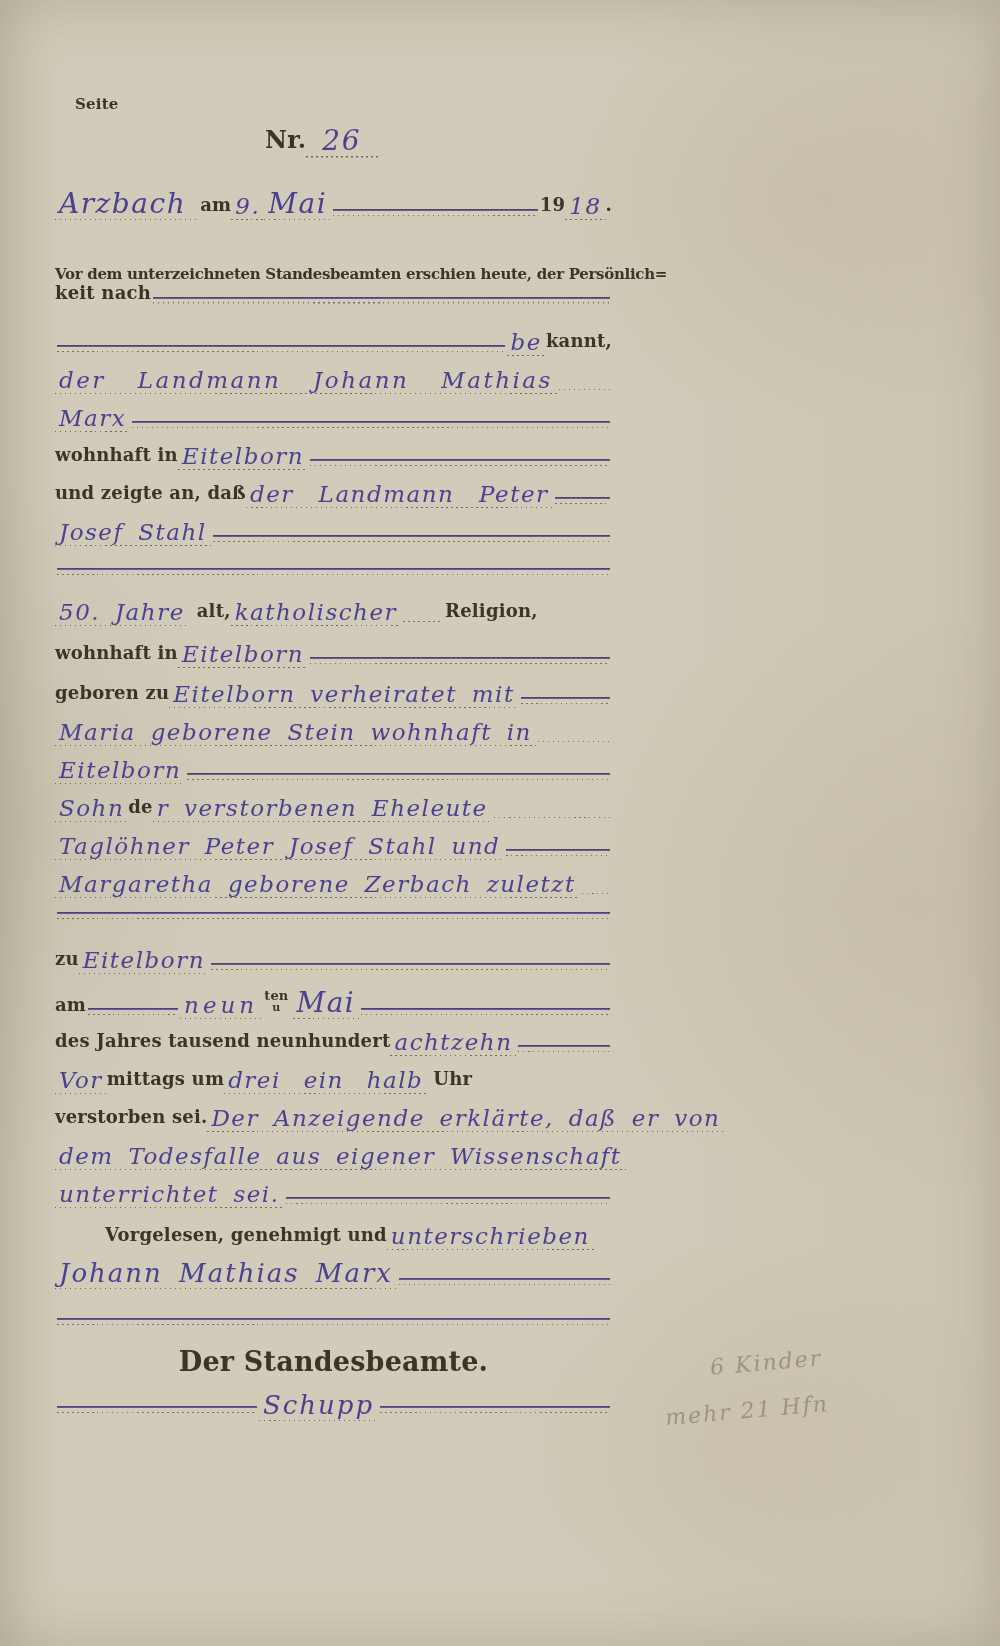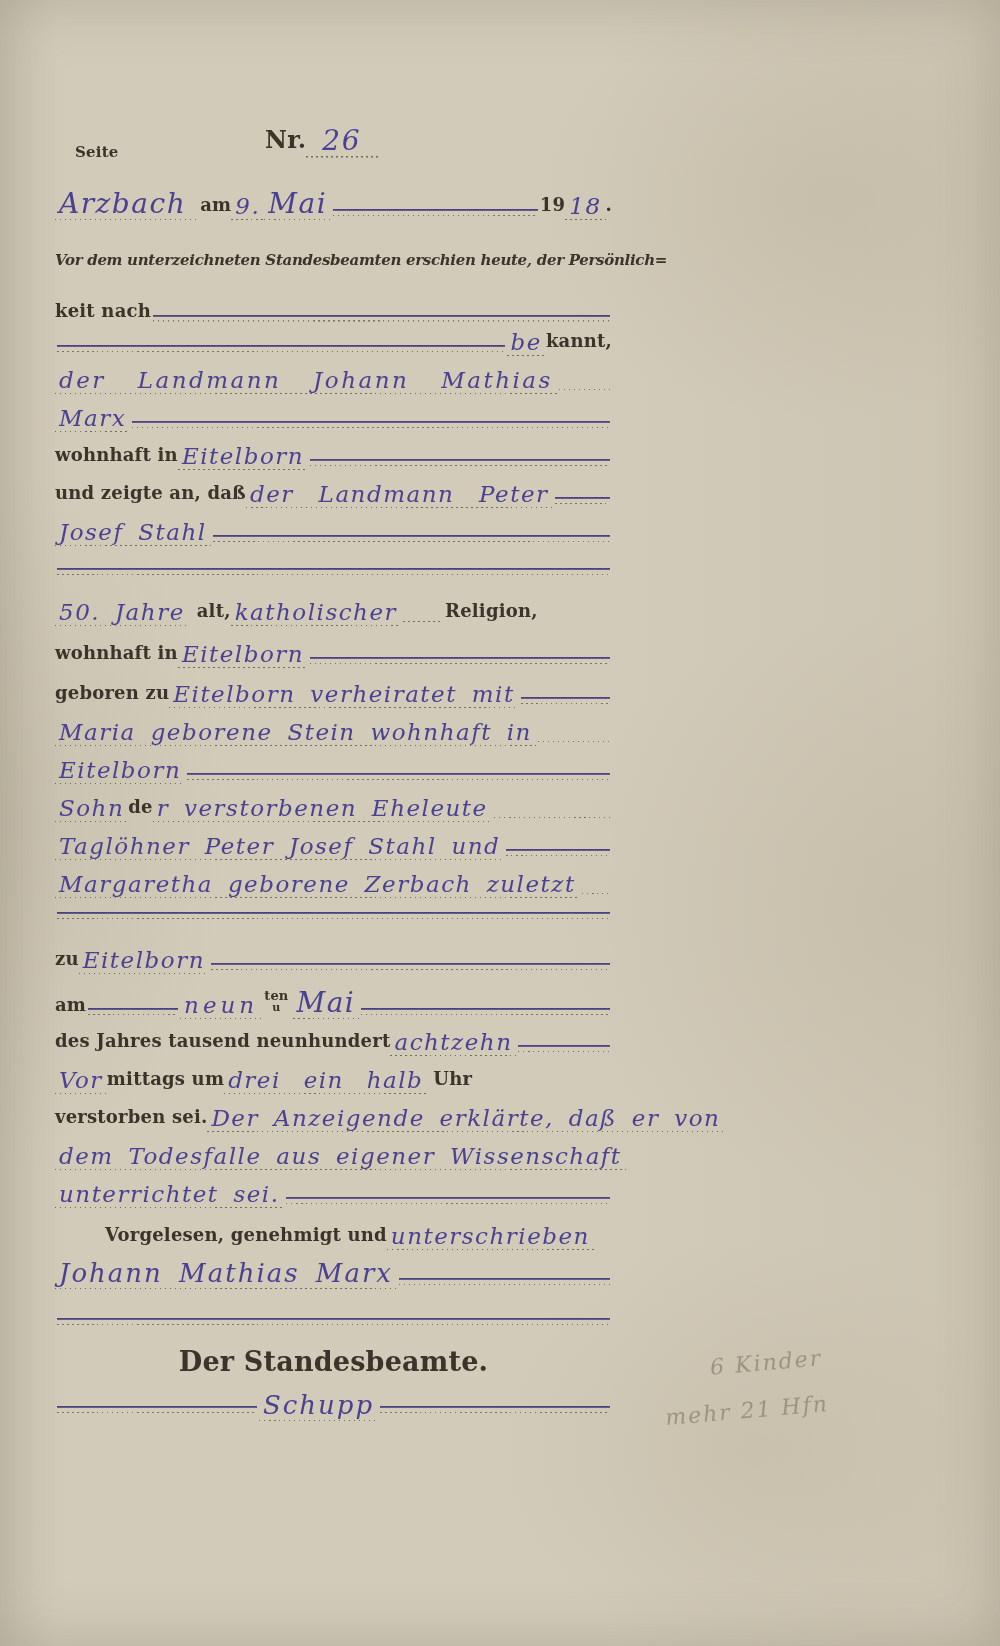"Seite" .print.small { margin-top: 48px -> none }
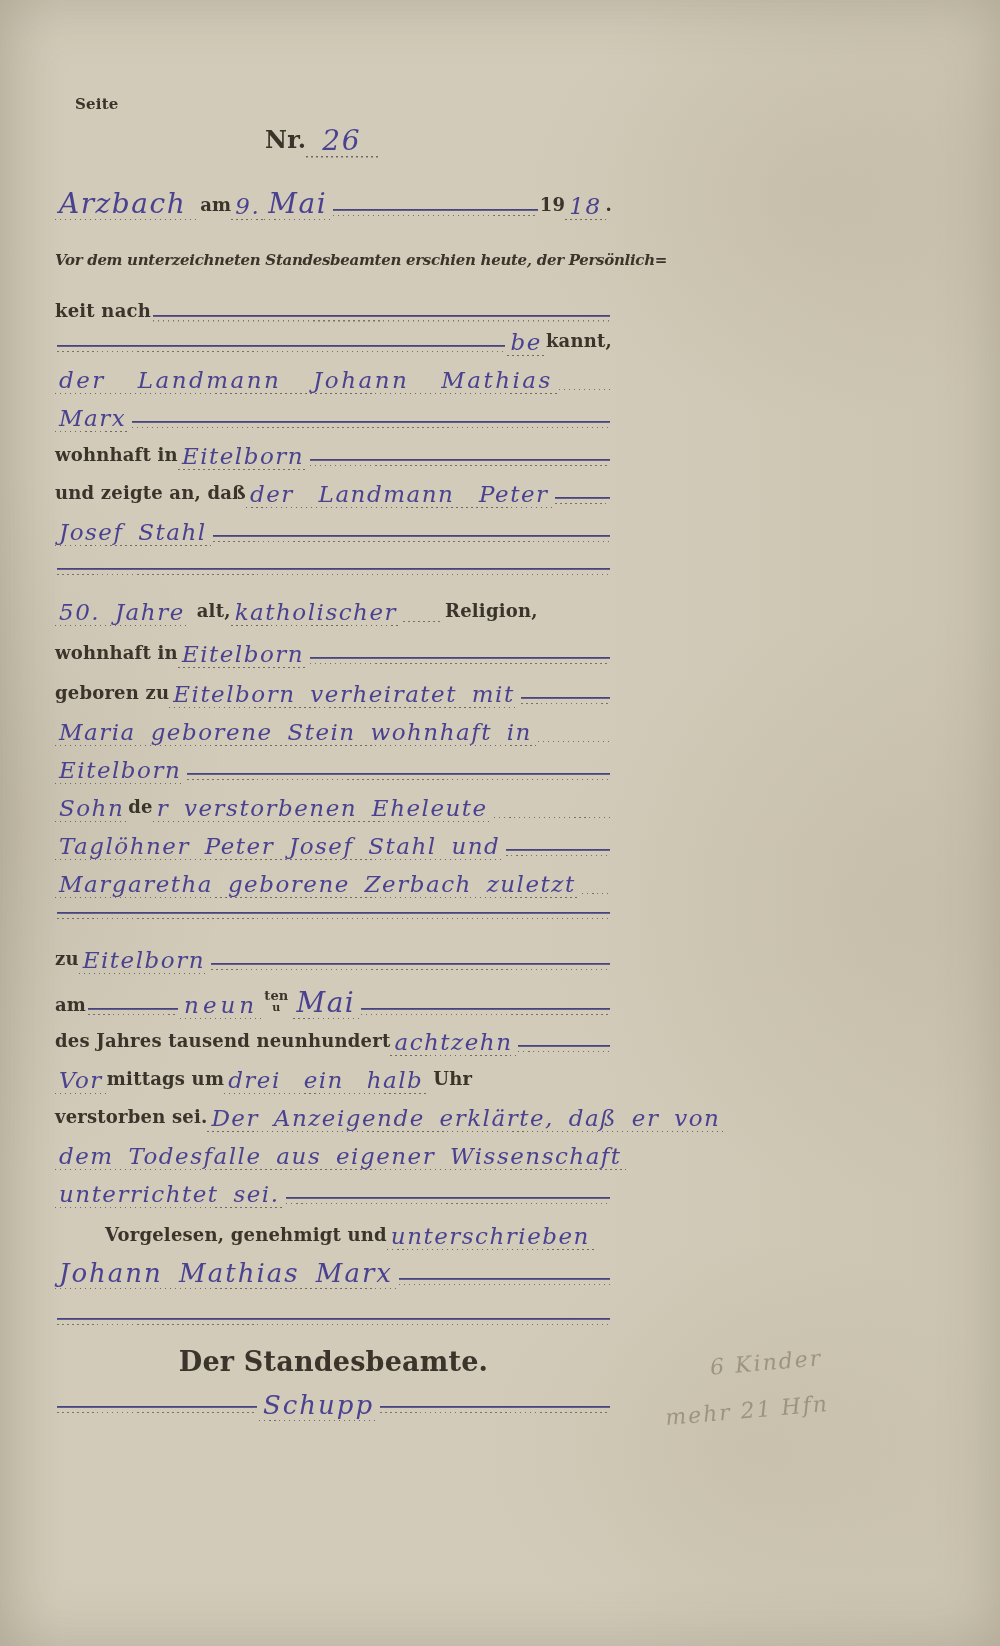"Vor dem unterzeichneten Standesbeamten" div.row { font-style: italic -> none; top: 252px -> 266px }
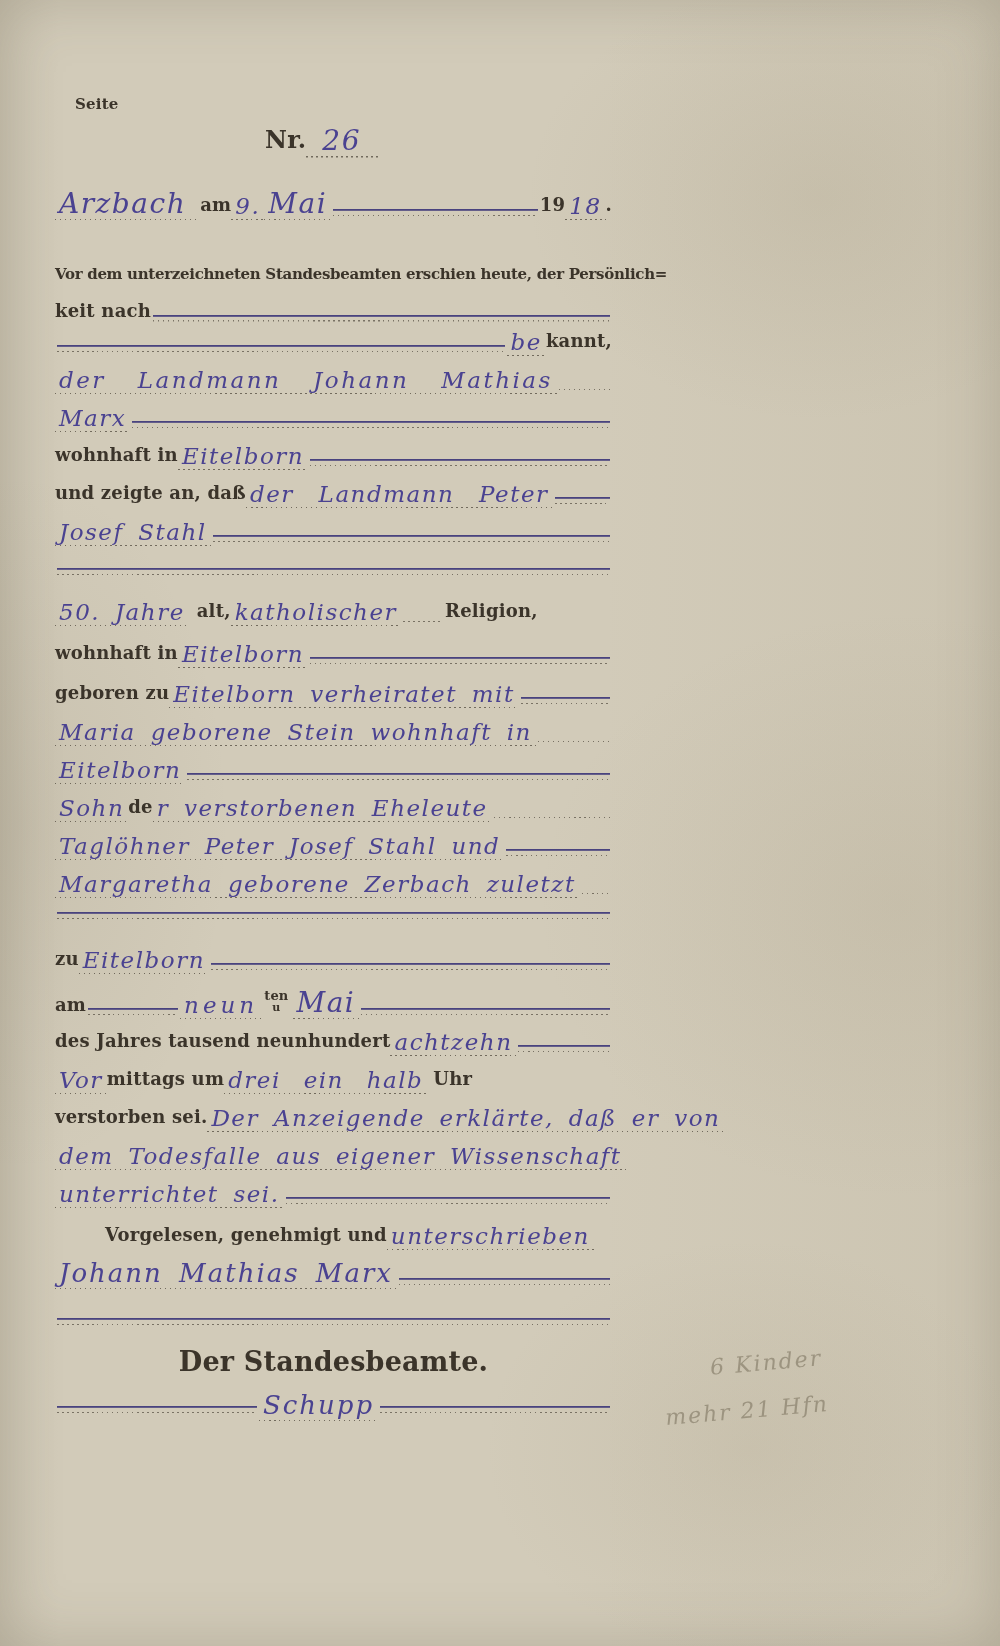"keit nach" div.row { top: 301px -> 283px }
